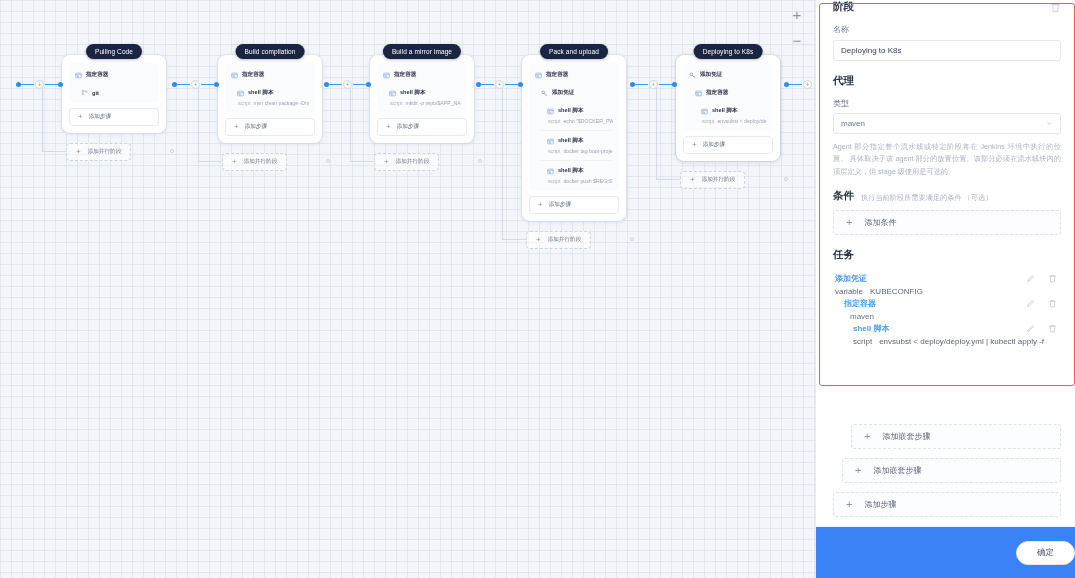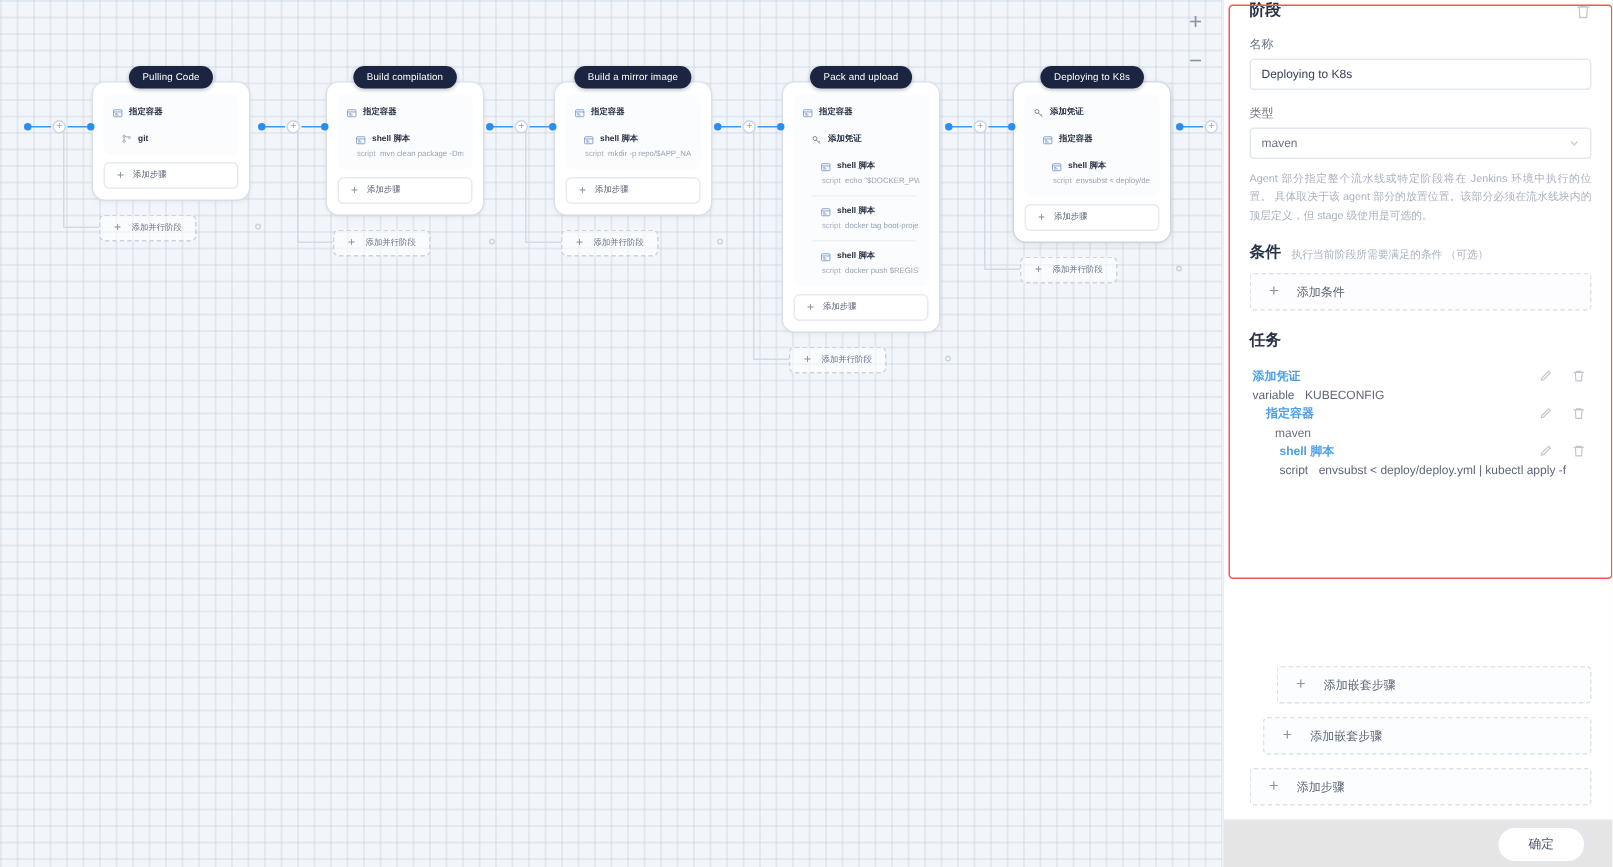"代理" div.sec-title { html: none -> <div>代理</div> }
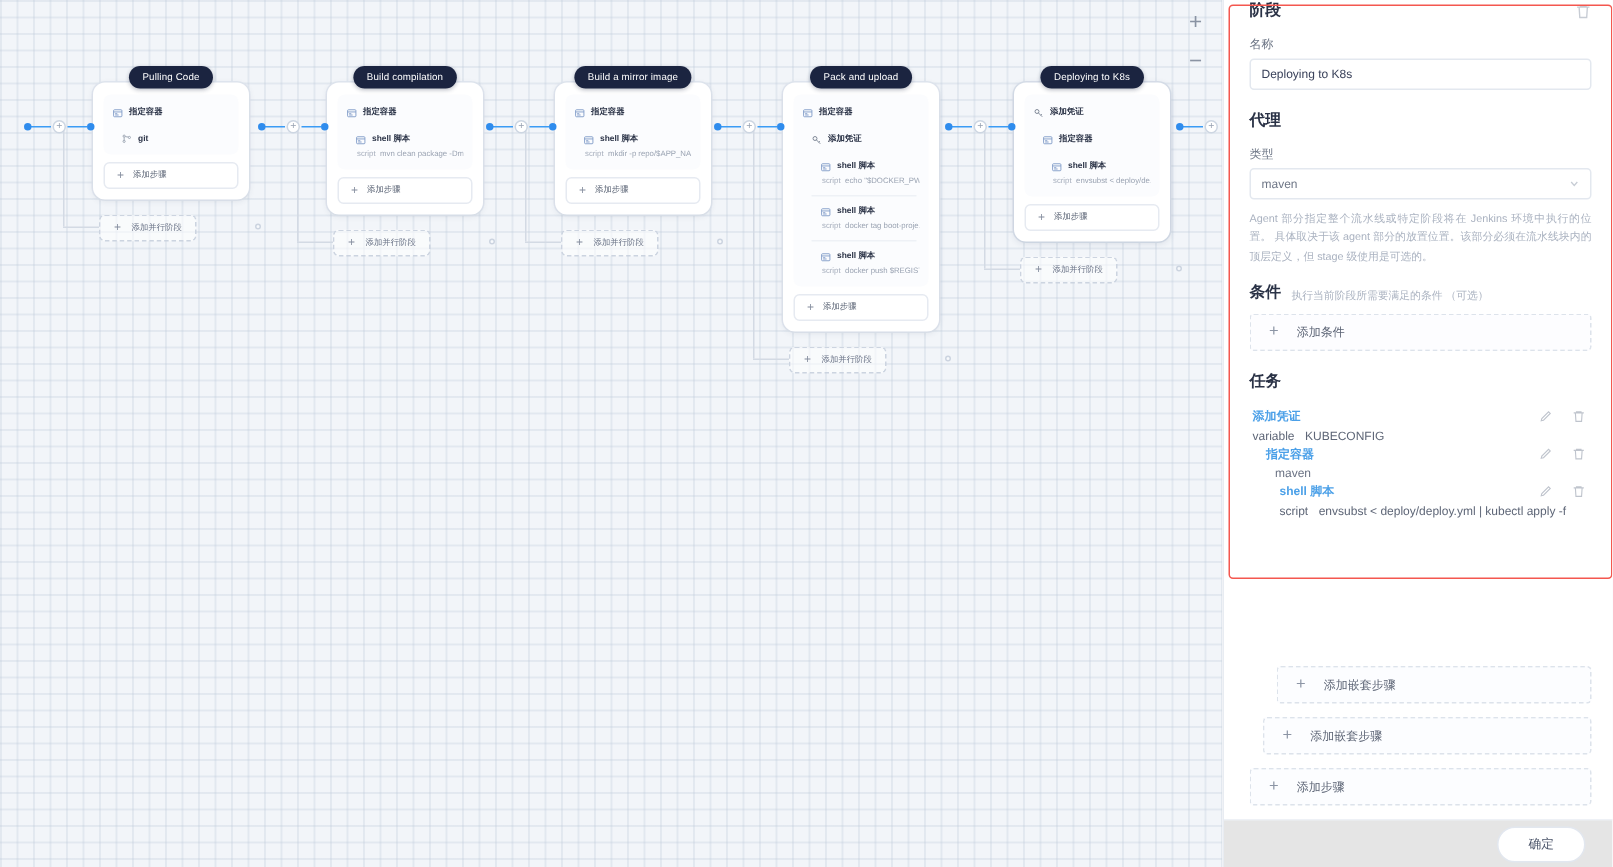"确定" .panel-footer { background: #e5e5e5 -> #3b82f6; height: 32px -> 52px; padding-right: 18px -> none }
